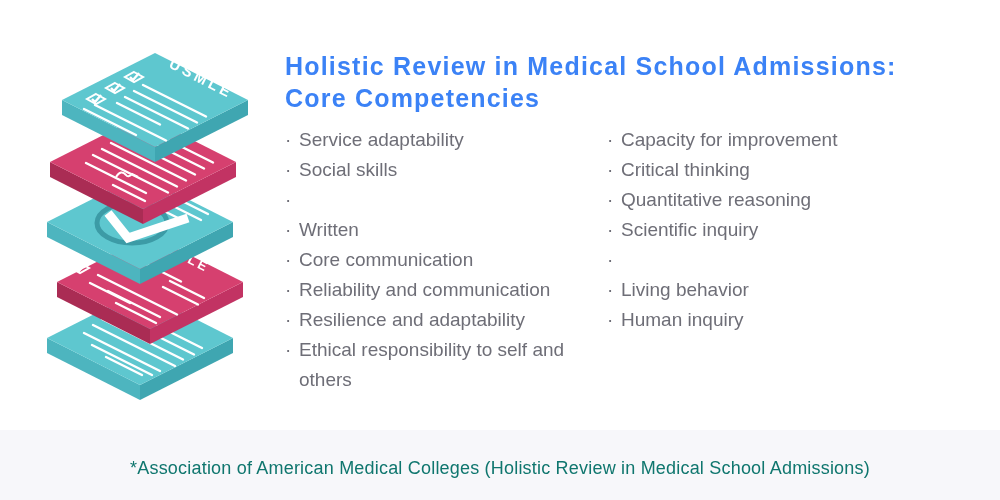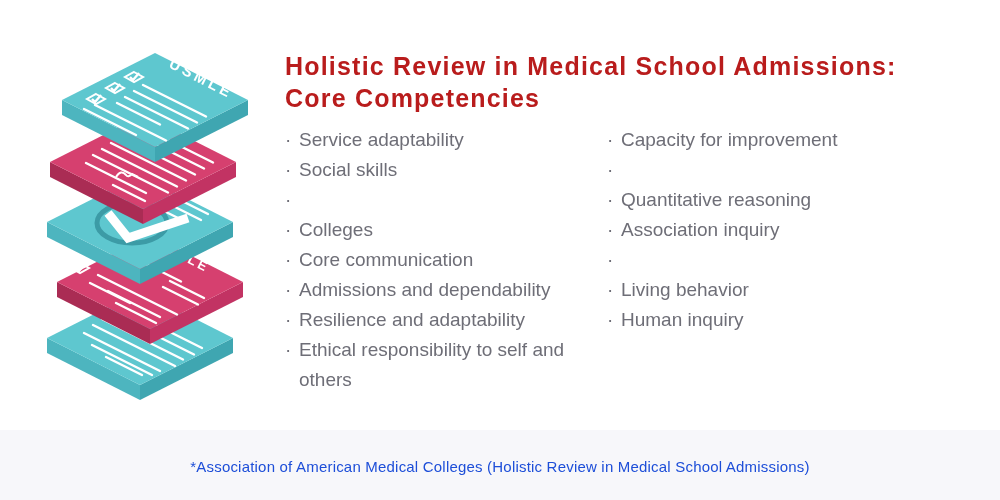"Holistic Review in Medical School" .title { color: #b91c1c -> #3b82f6 }
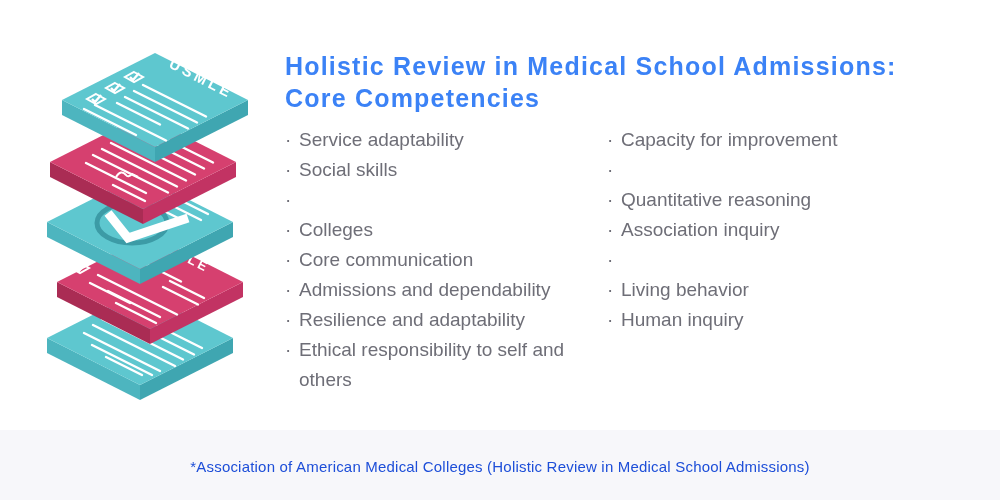"Critical thinking" span { html: none -> <span>Critical thinking</span> }
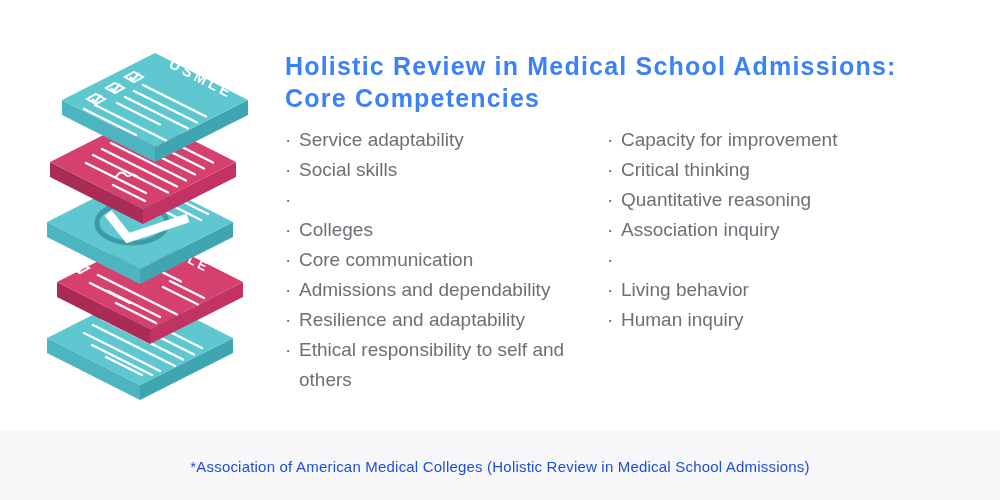"Colleges" span { text: Colleges -> Written }
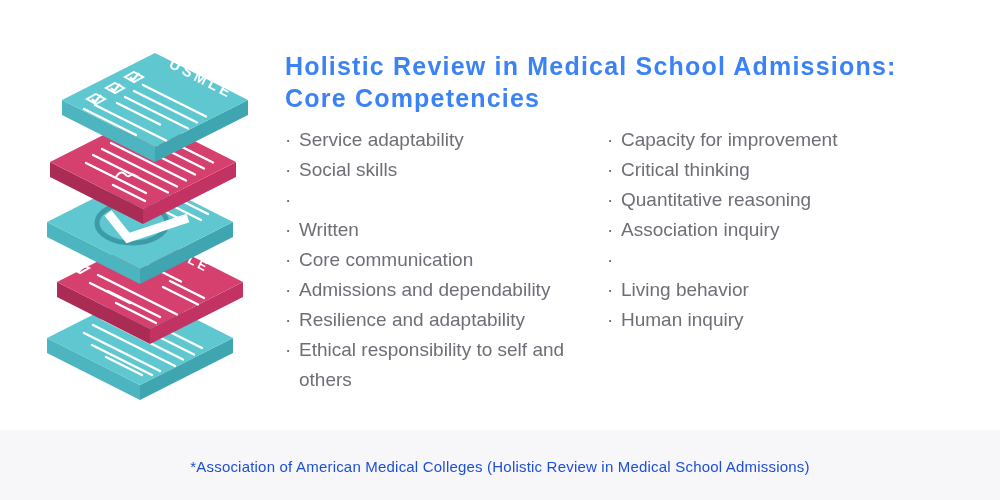"Association inquiry" span { text: Association -> Scientific }
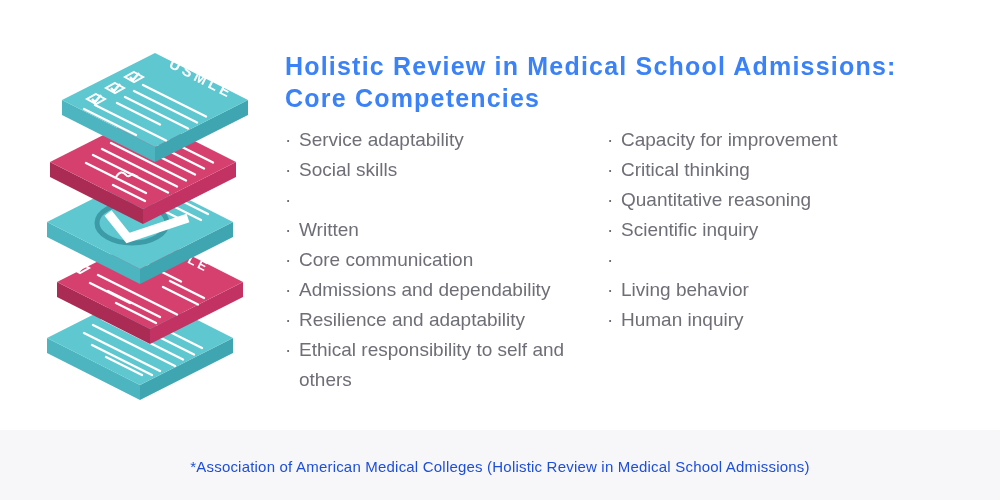"Admissions and dependability" span { text: Admissions and dependability -> Reliability and communication }
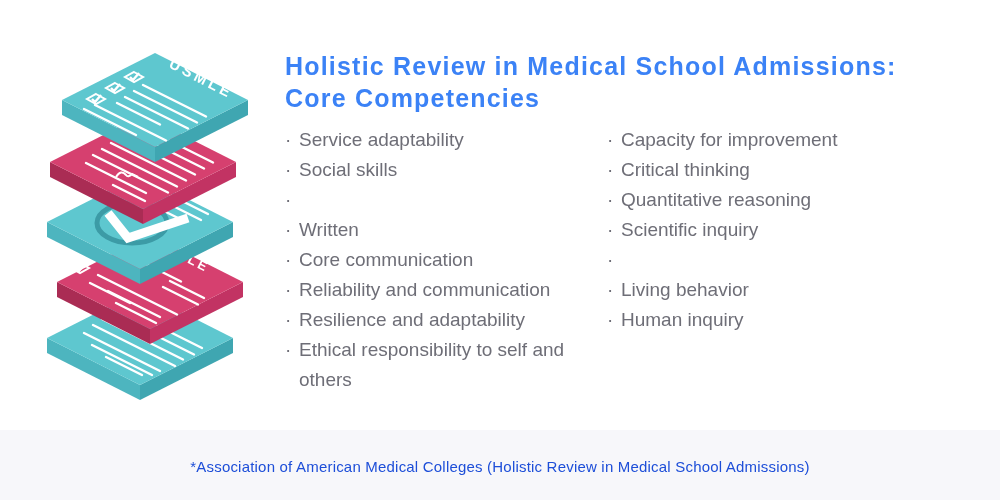"*Association of American Medical" .footnote { color: #1d4ed8 -> #0f766e; font-size: 15px -> 18px }
